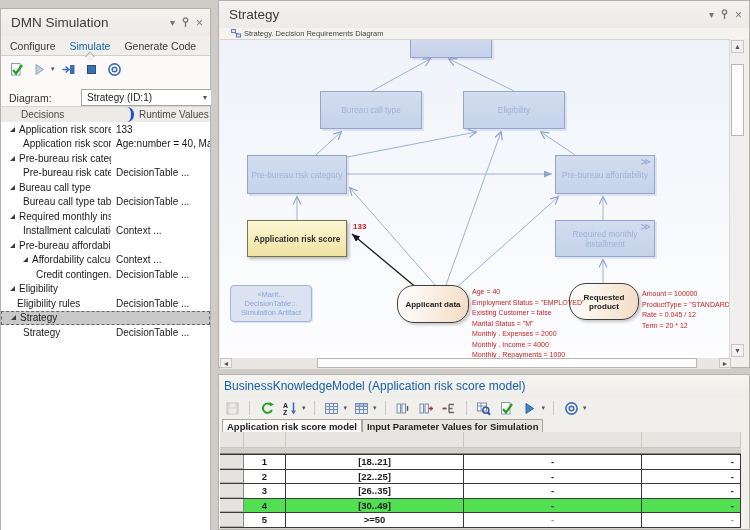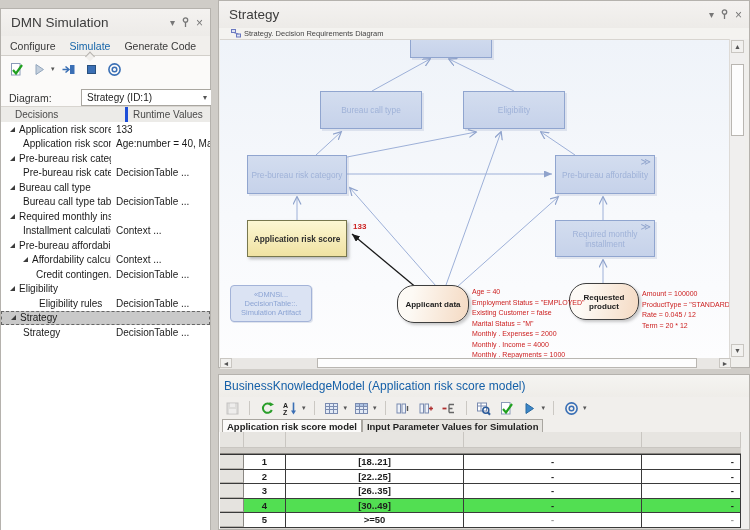"Decisions" #tree-header .hc1 { border-radius: none -> 7px; padding-left: 14px -> 20px }
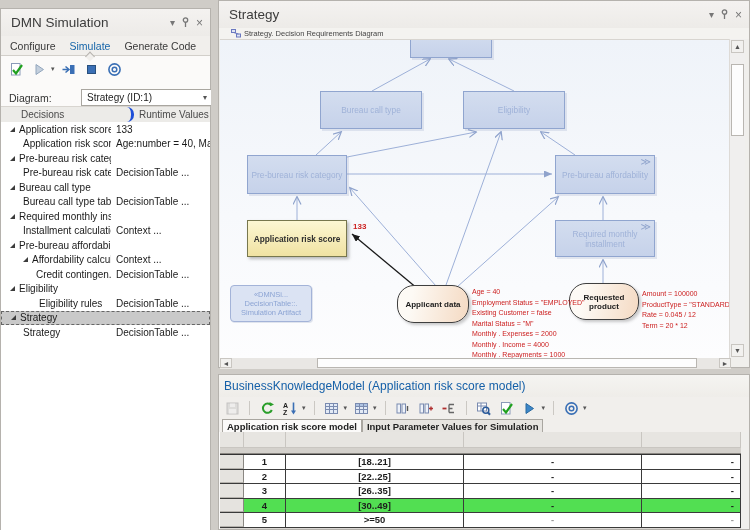"«DMNSi..." span { text: DMNSi -> Marit }
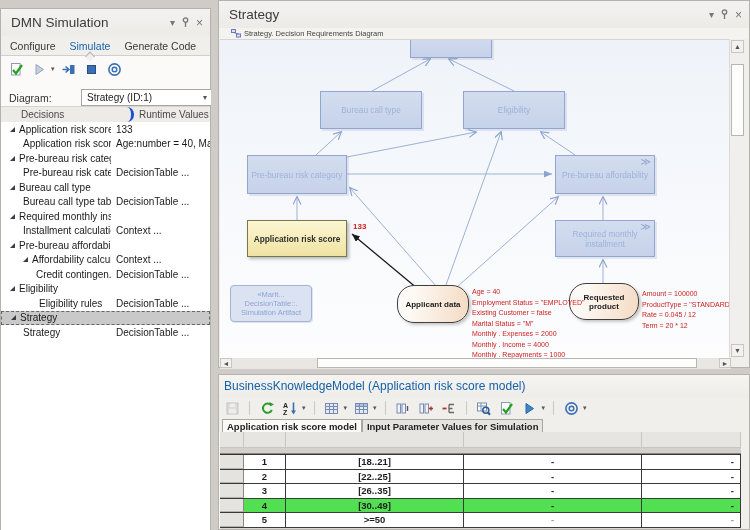"Eligibility rules" div.tree-label { padding-left: 38px -> 16px }
